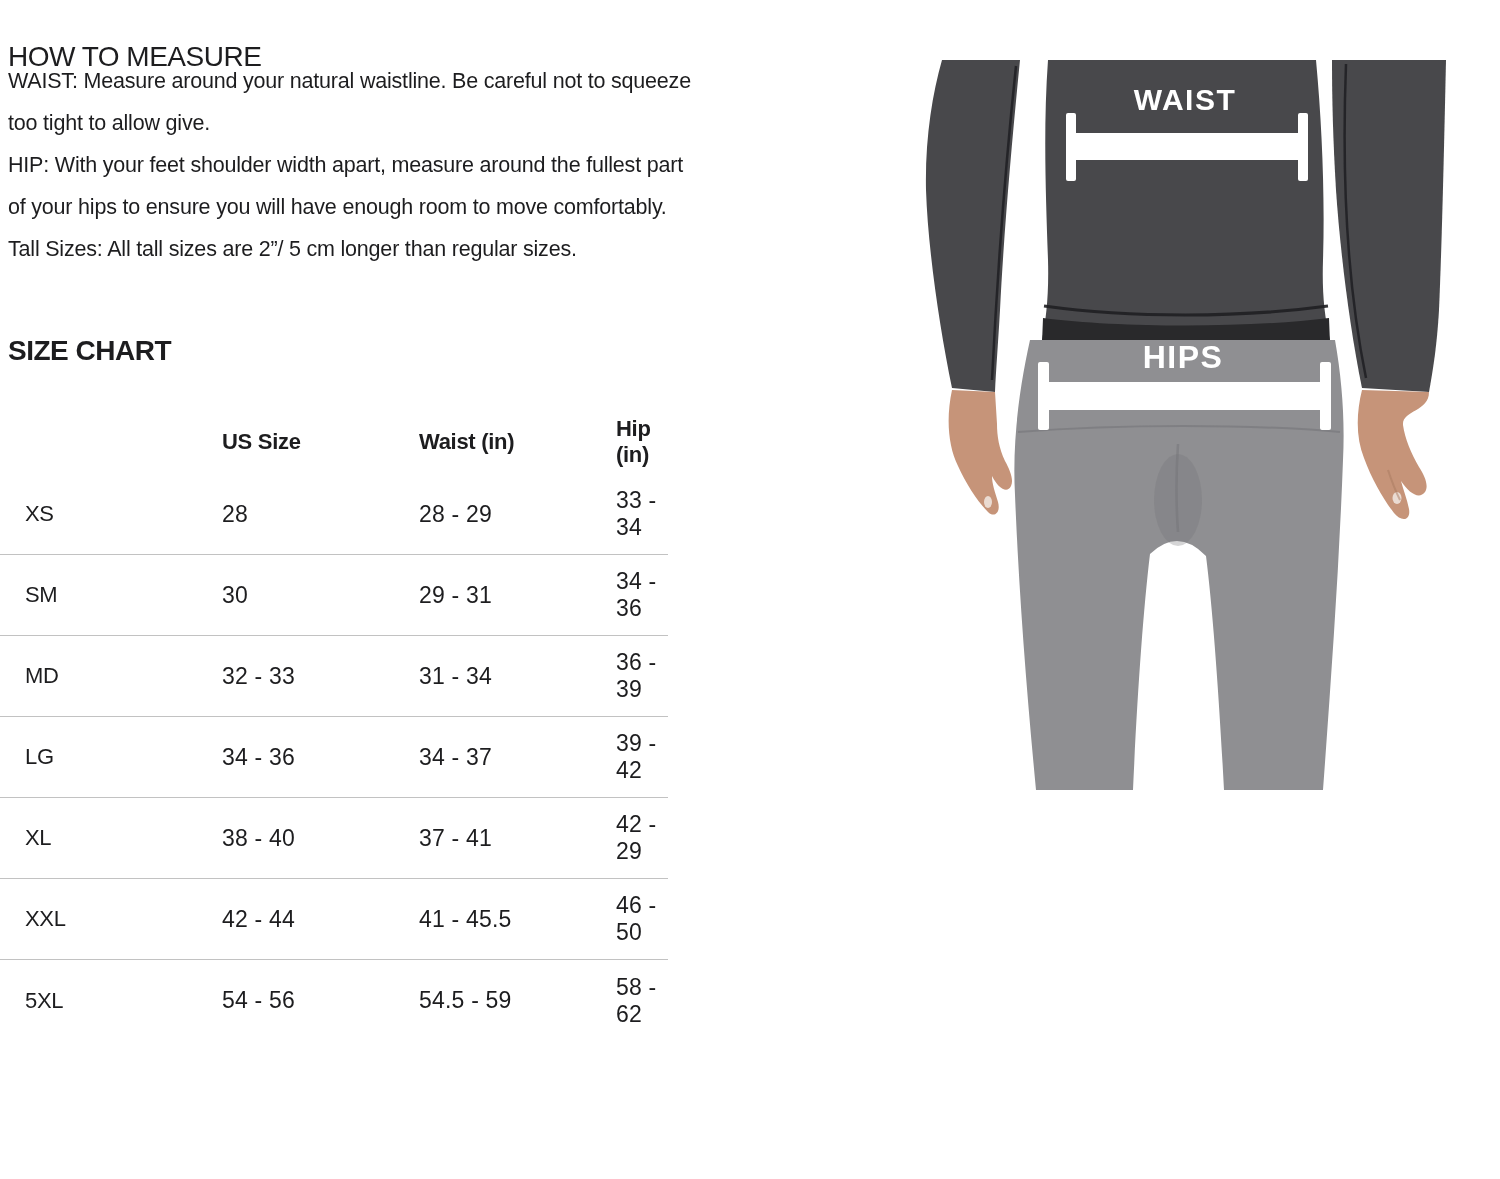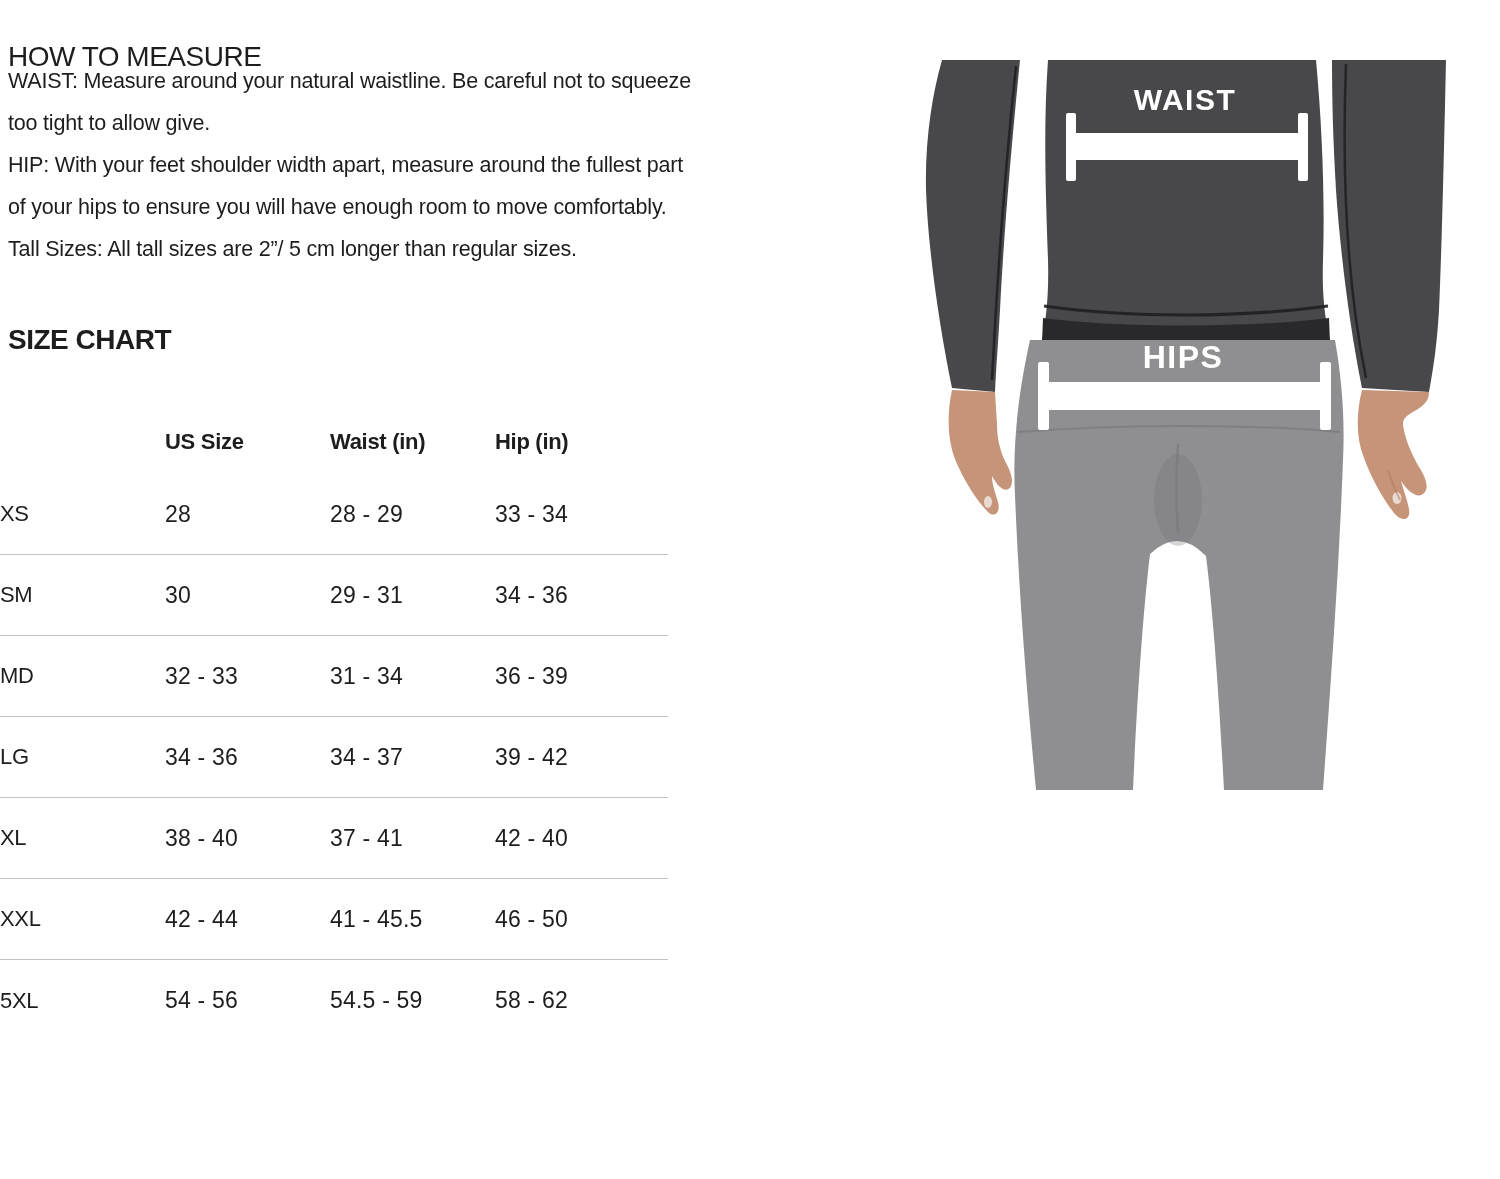"SIZE CHART" .sizechart-title { top: 323px -> 334px }
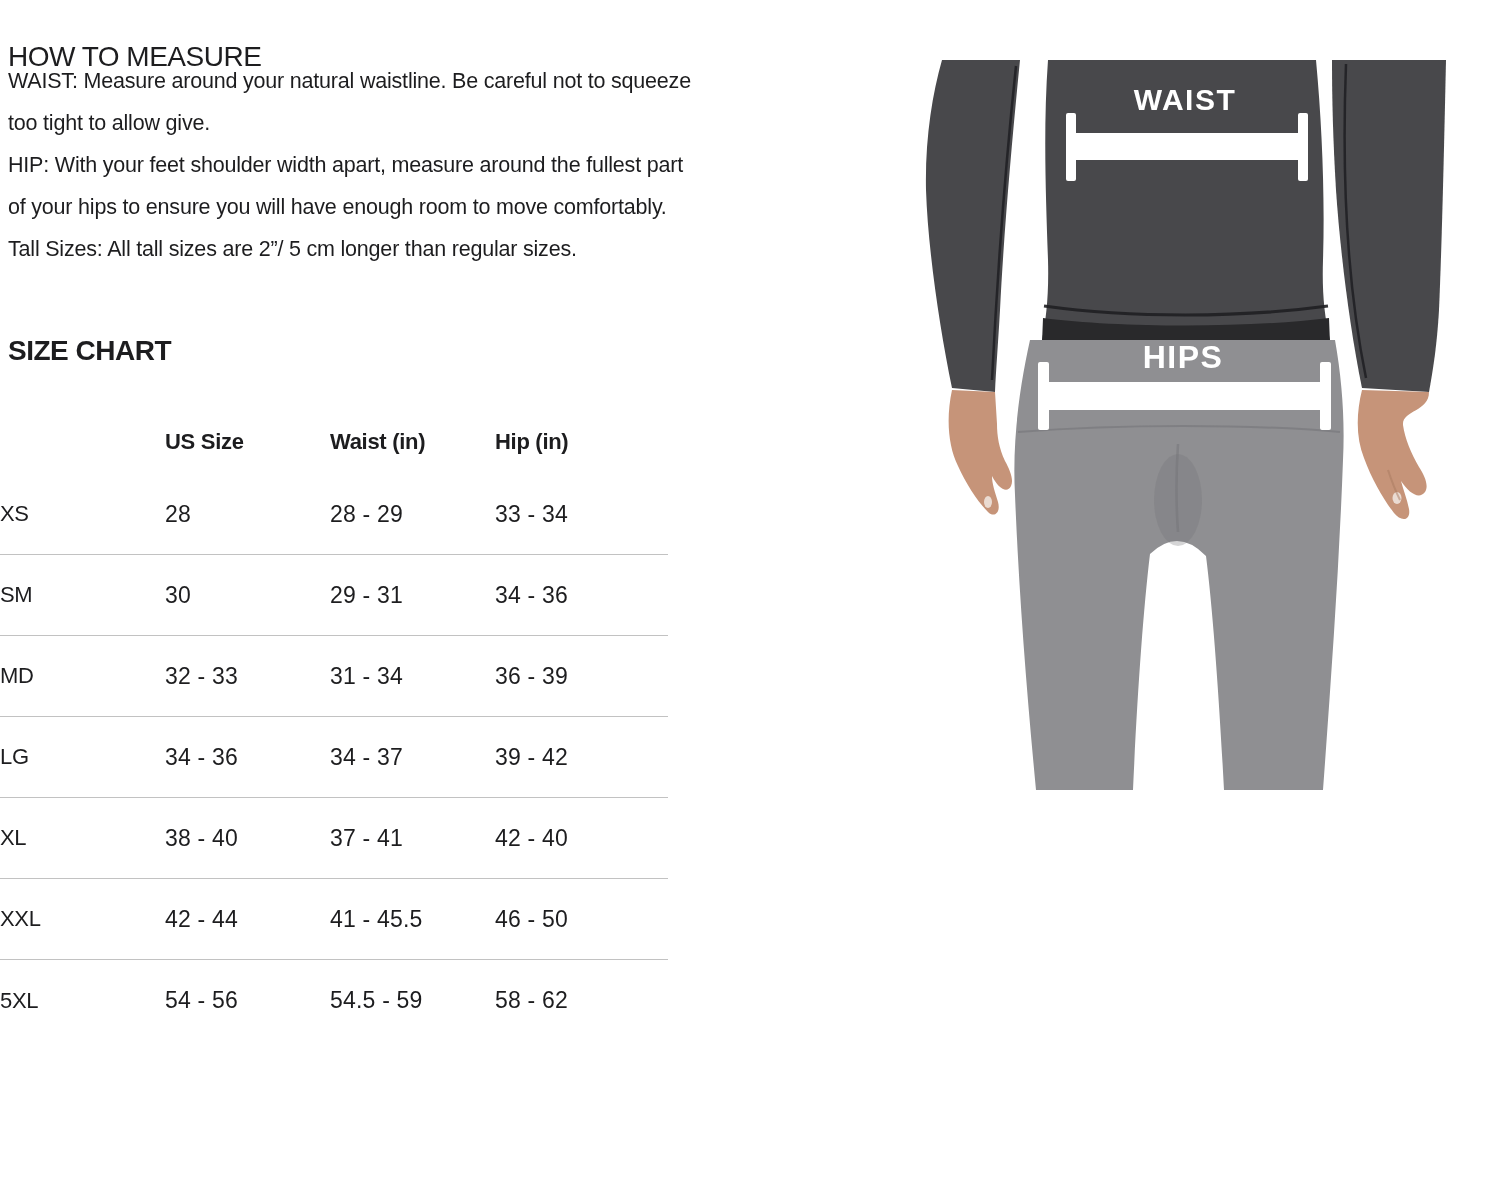"US Size" .trow { gap: none -> 32px; padding-left: none -> 25px }
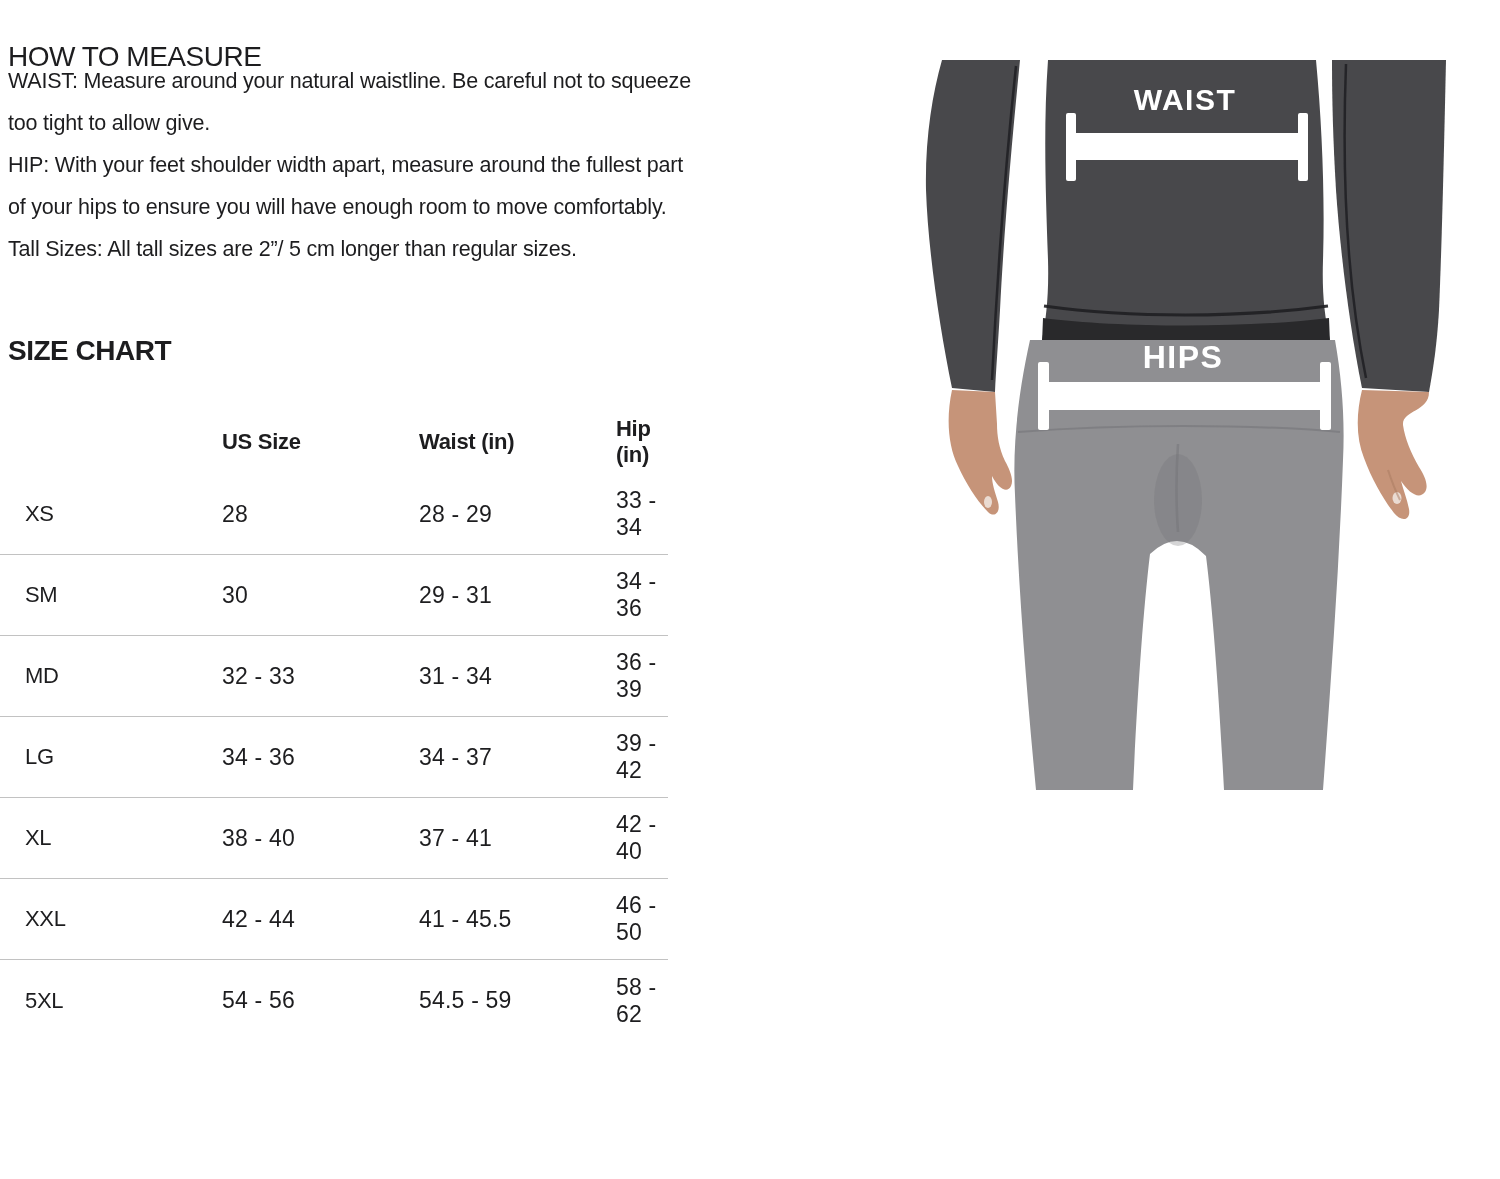"42 - 40" span.c3 { text: 40 -> 29 }
